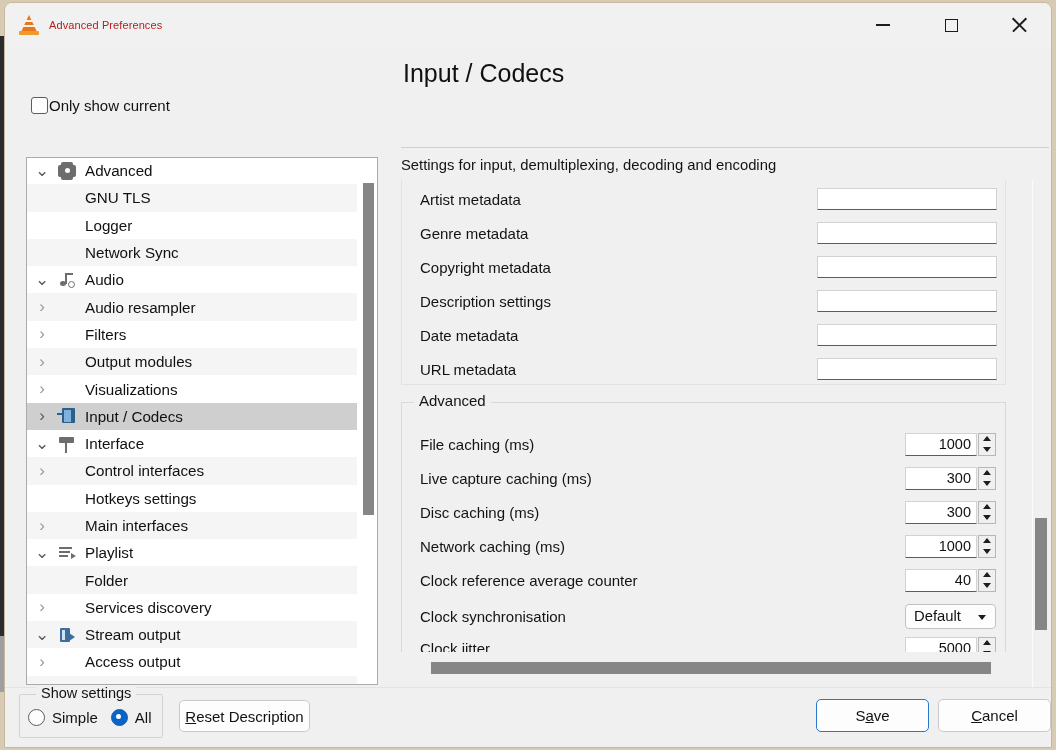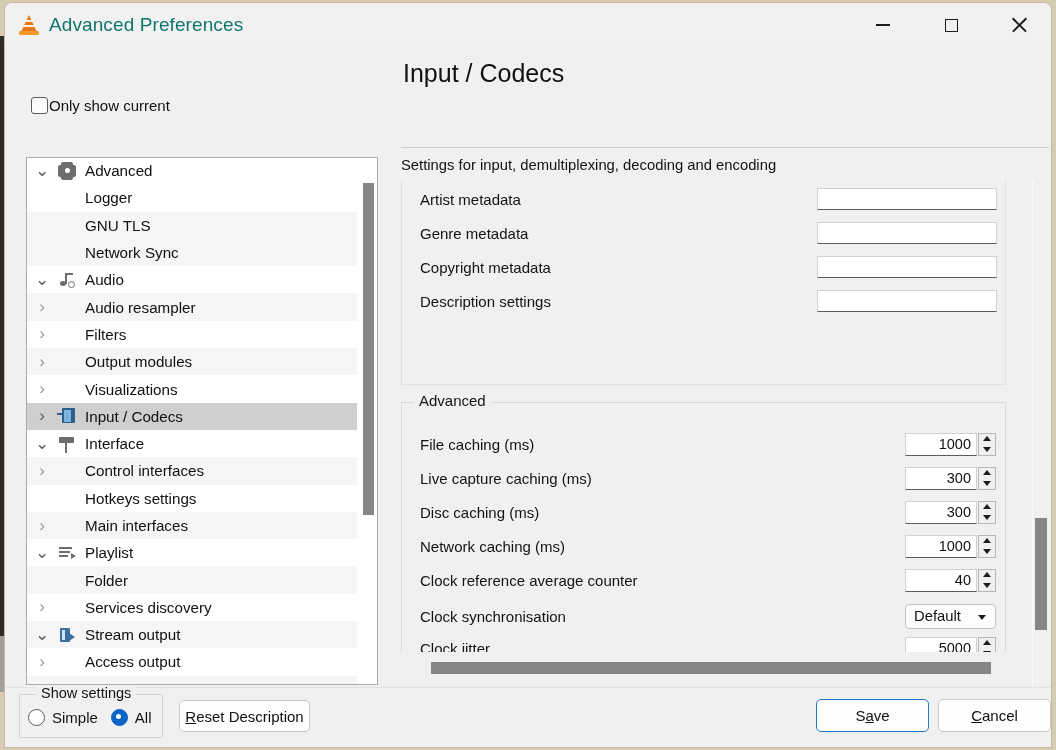"Advanced Preferences" .title-text { color: #0f766e -> #b91c1c; font-size: 19px -> 11px }
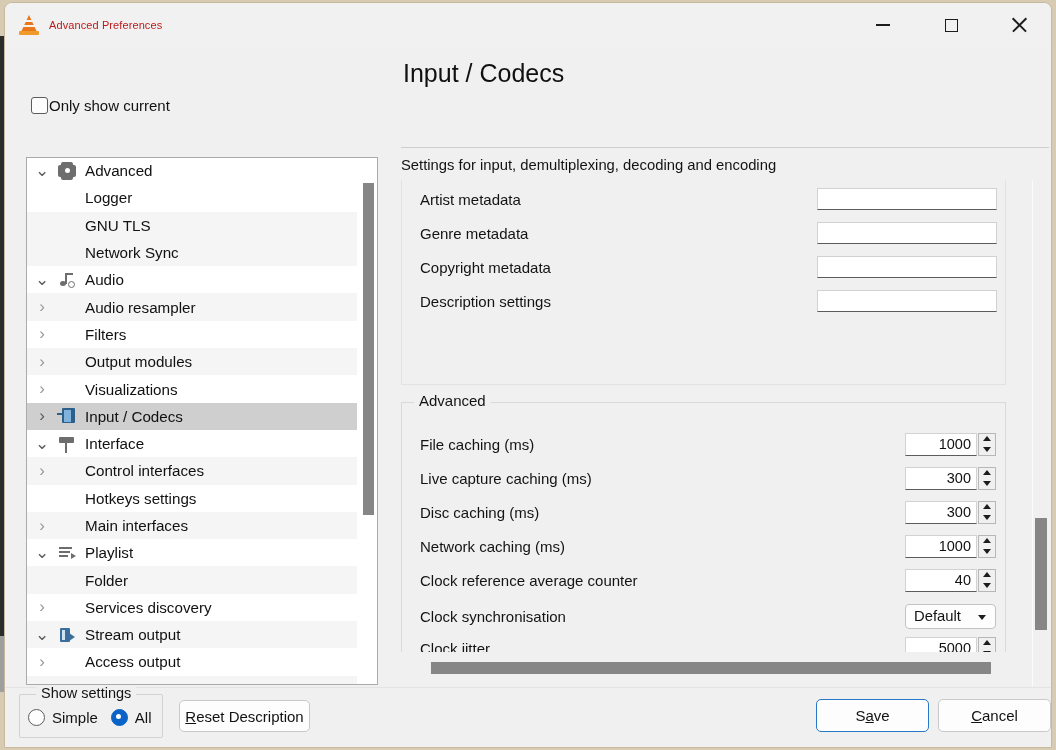"Logger" div.trow { order: before "GNU TLS" -> after "GNU TLS" }
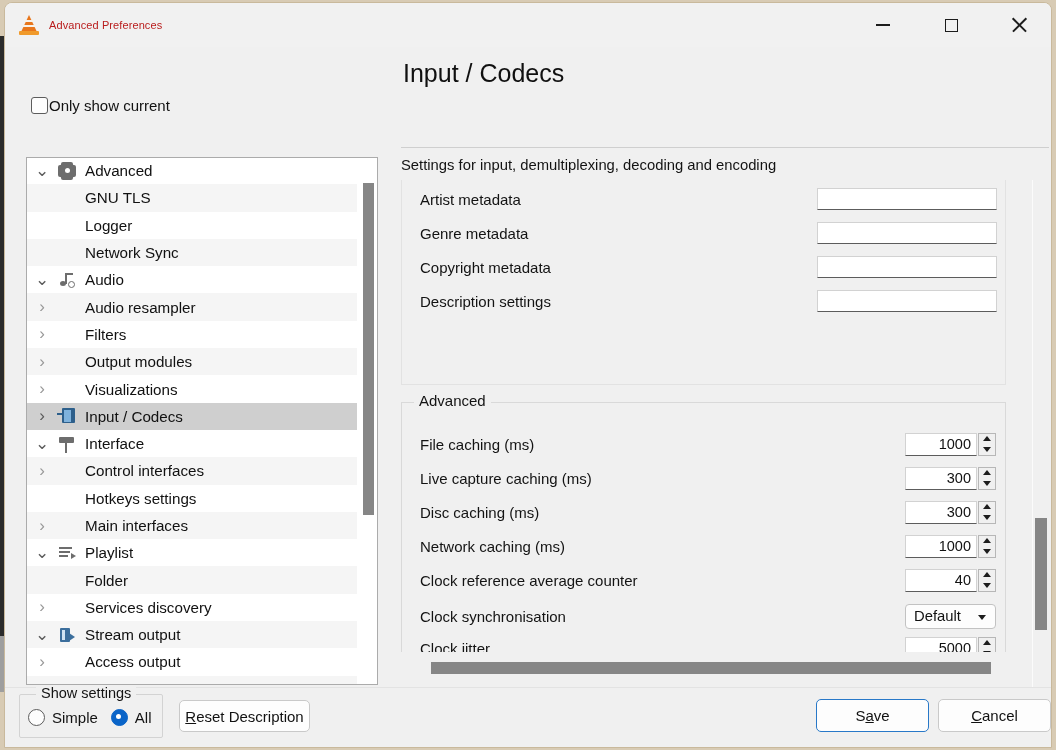"Date metadata" div.frow { html: none -> <div> <div>Date metadata</div> <input> </div> }
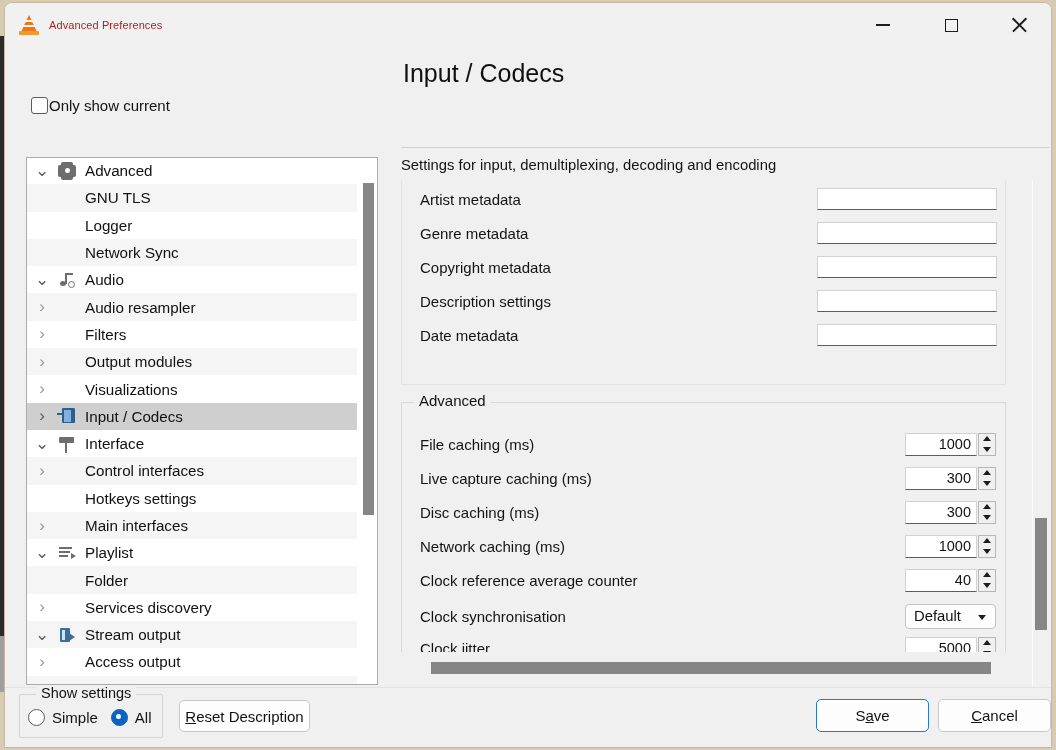"URL metadata" div.frow { html: none -> <div> <div>URL metadata</div> <input> </div> }
